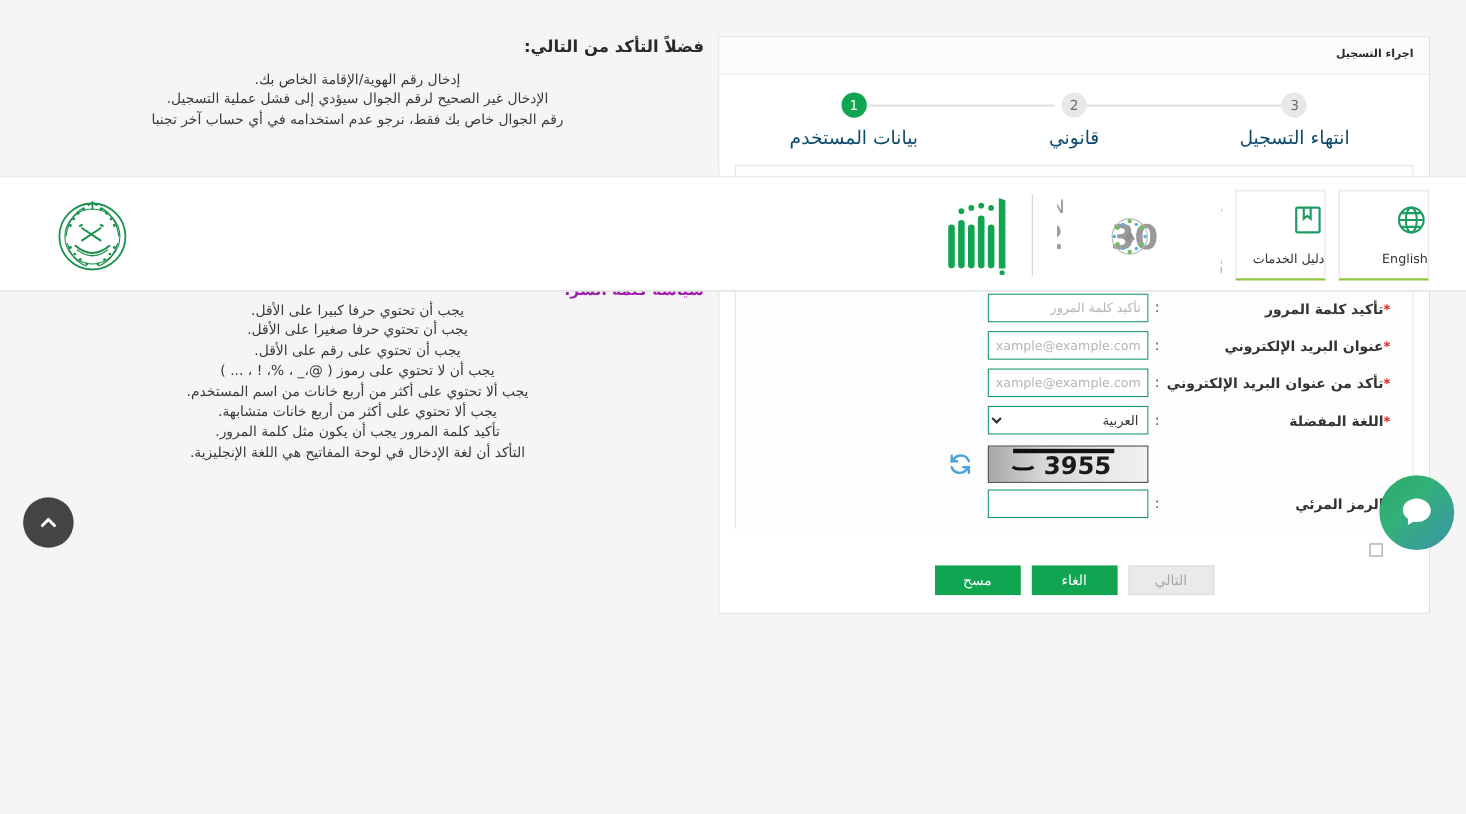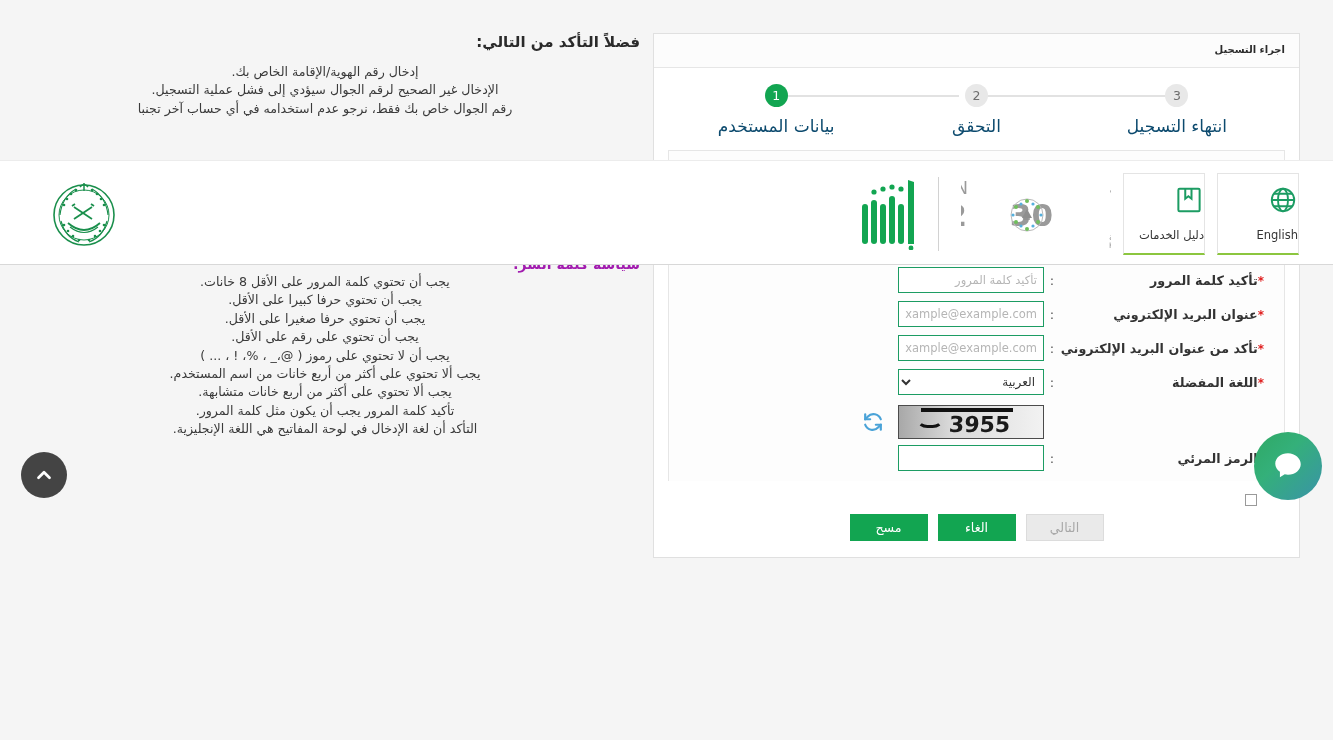"التحقق" div.step-label { text: التحقق -> قانوني }
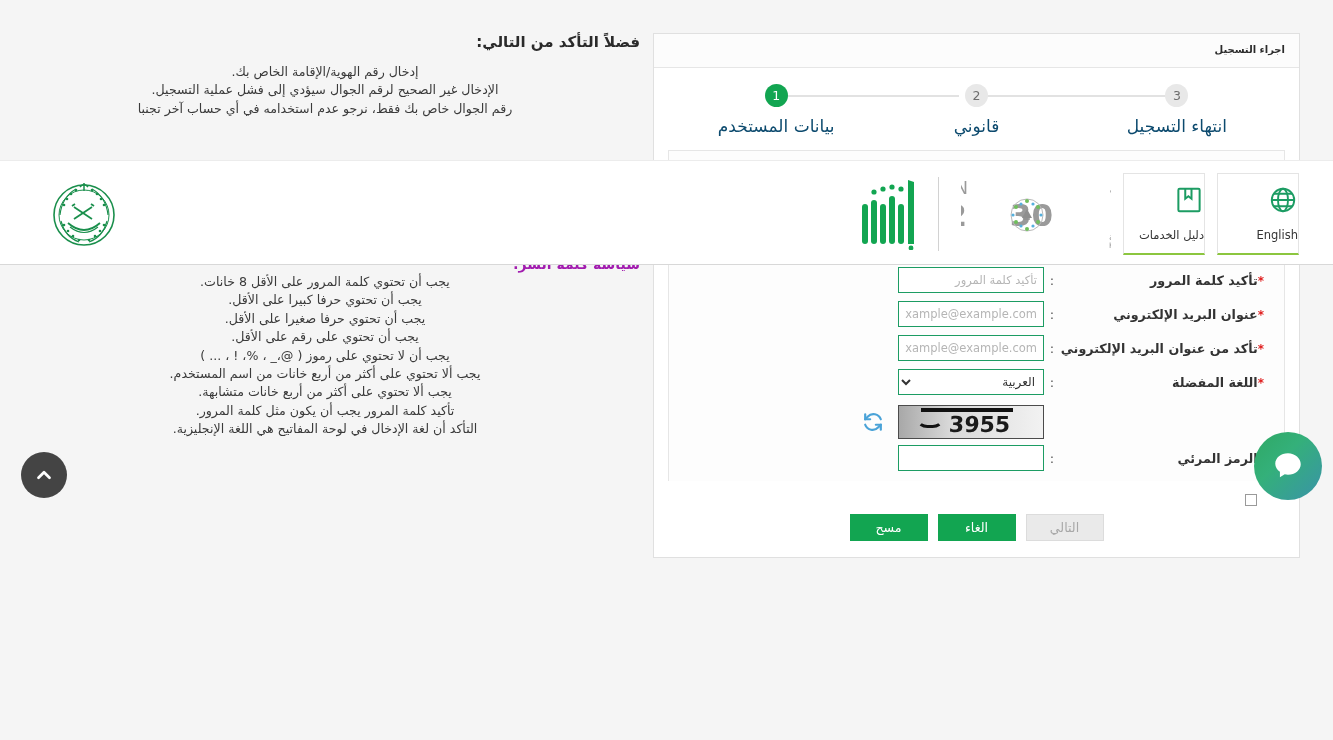"يجب أن تحتوي كلمة المرور" li { html: <li><span>يجب أن تحتوي كلمة المرور على الأقل 8 خانات.</span></li> -> none }
